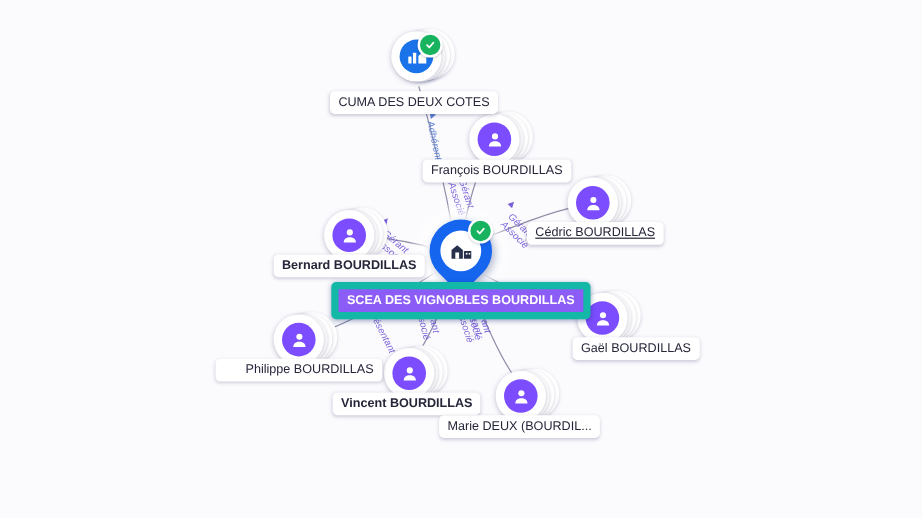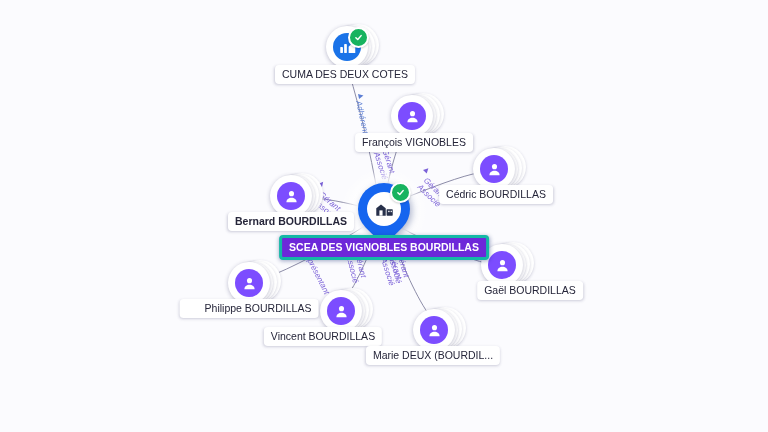"CUMA DES DEUX COTES" div.label { top: 65px -> 76px }
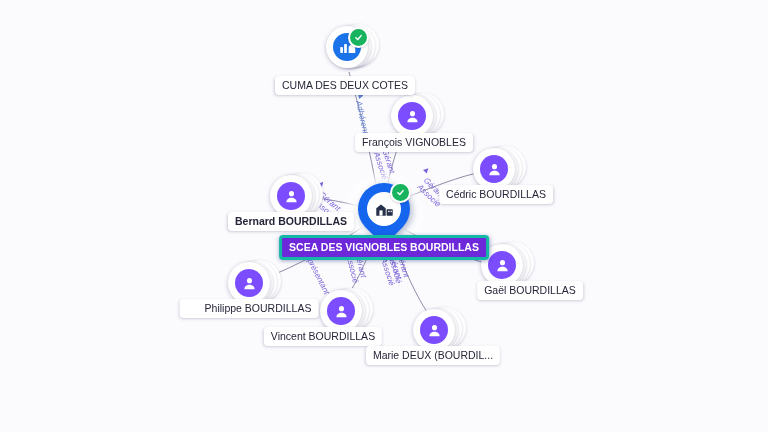"François VIGNOBLES" div.label { text: VIGNOBLES -> BOURDILLAS }
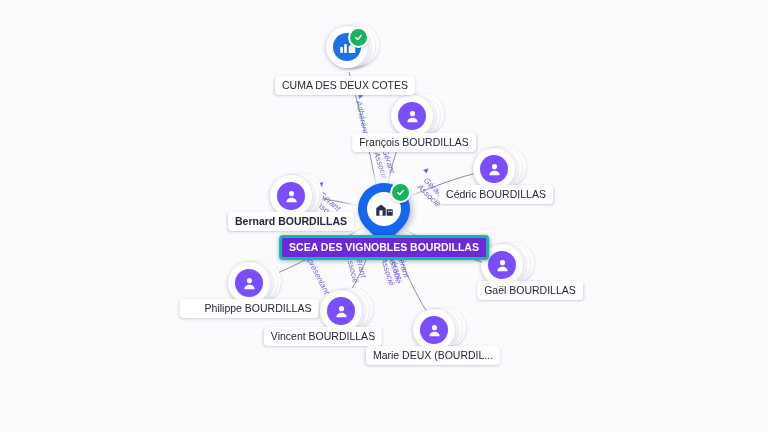"Cédric BOURDILLAS" div.label { text-decoration: none -> underline }
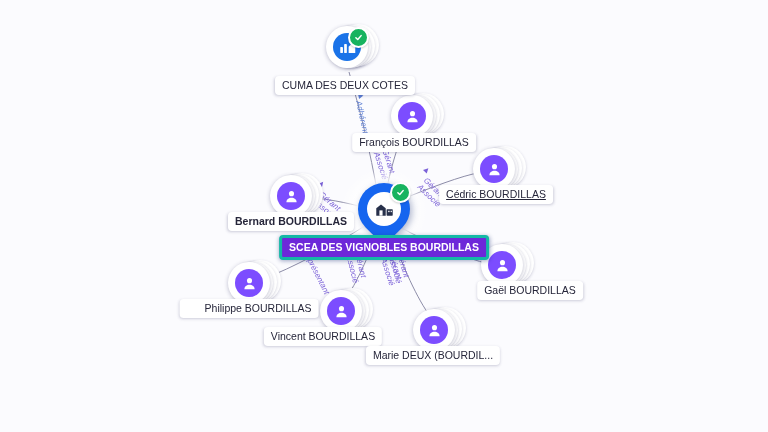"SCEA DES VIGNOBLES BOURDILLAS" .label.selected { background: #6d28d9 -> #8b5cf6; border: 3px solid #14b8a6 -> 6px solid #14b8a6 }
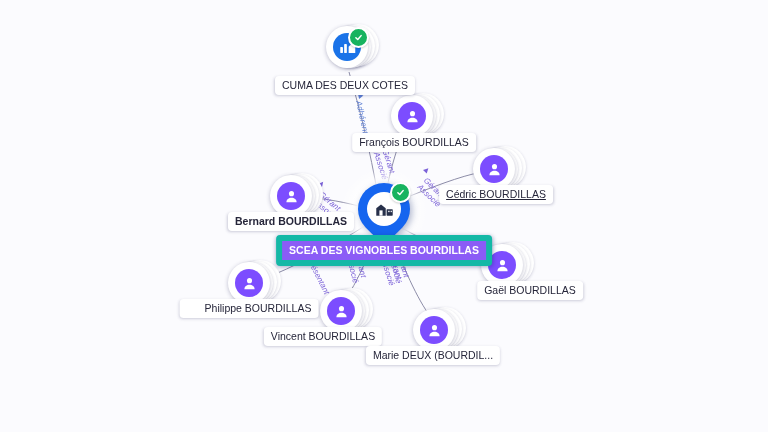"Vincent BOURDILLAS" div.label { font-weight: none -> bold; left: 323px -> 339px }
